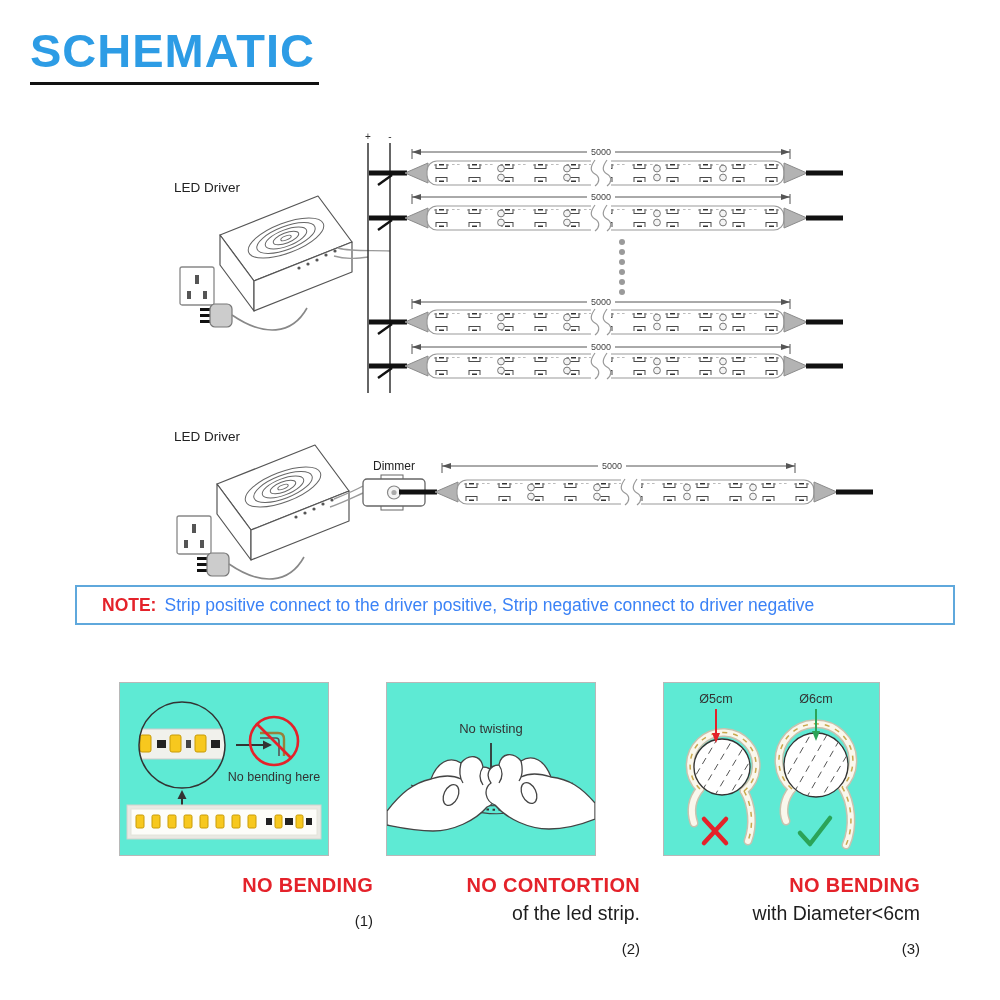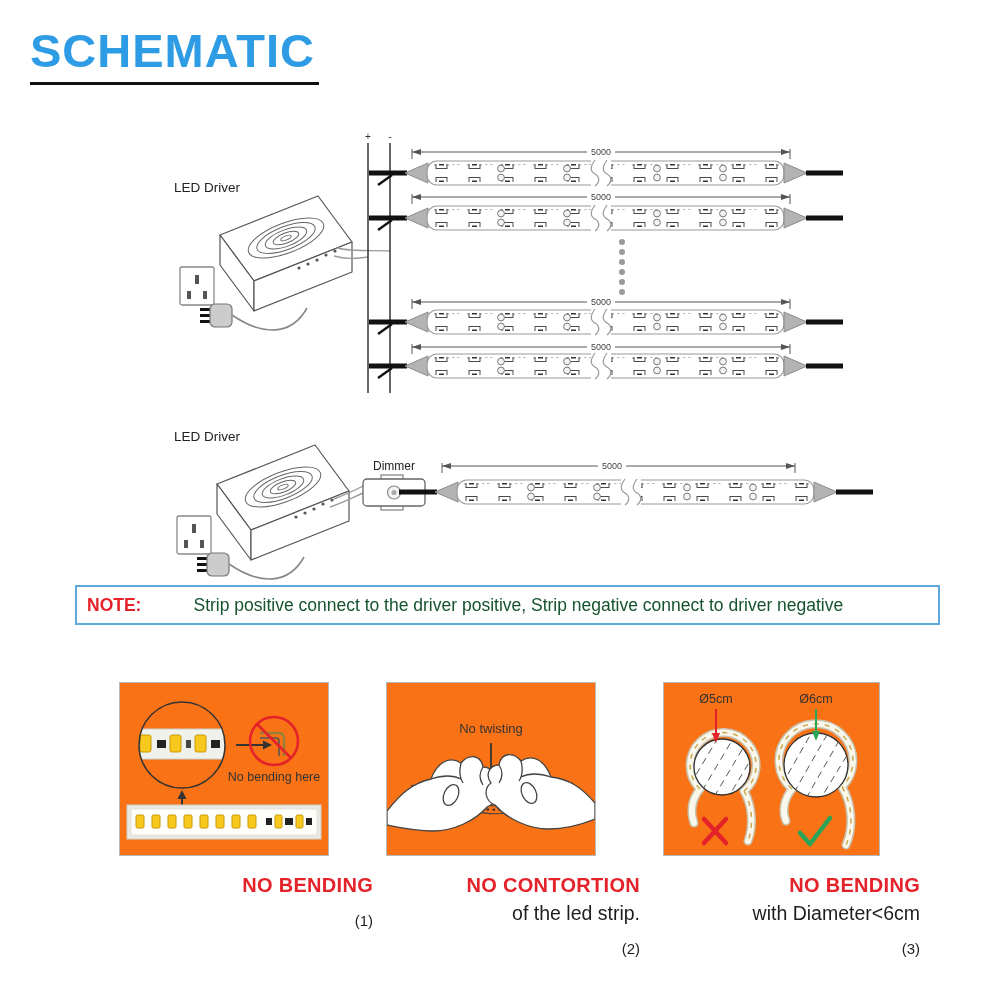"NOTE:" #note-box { gap: 44px -> none; padding-left: 10px -> 25px }
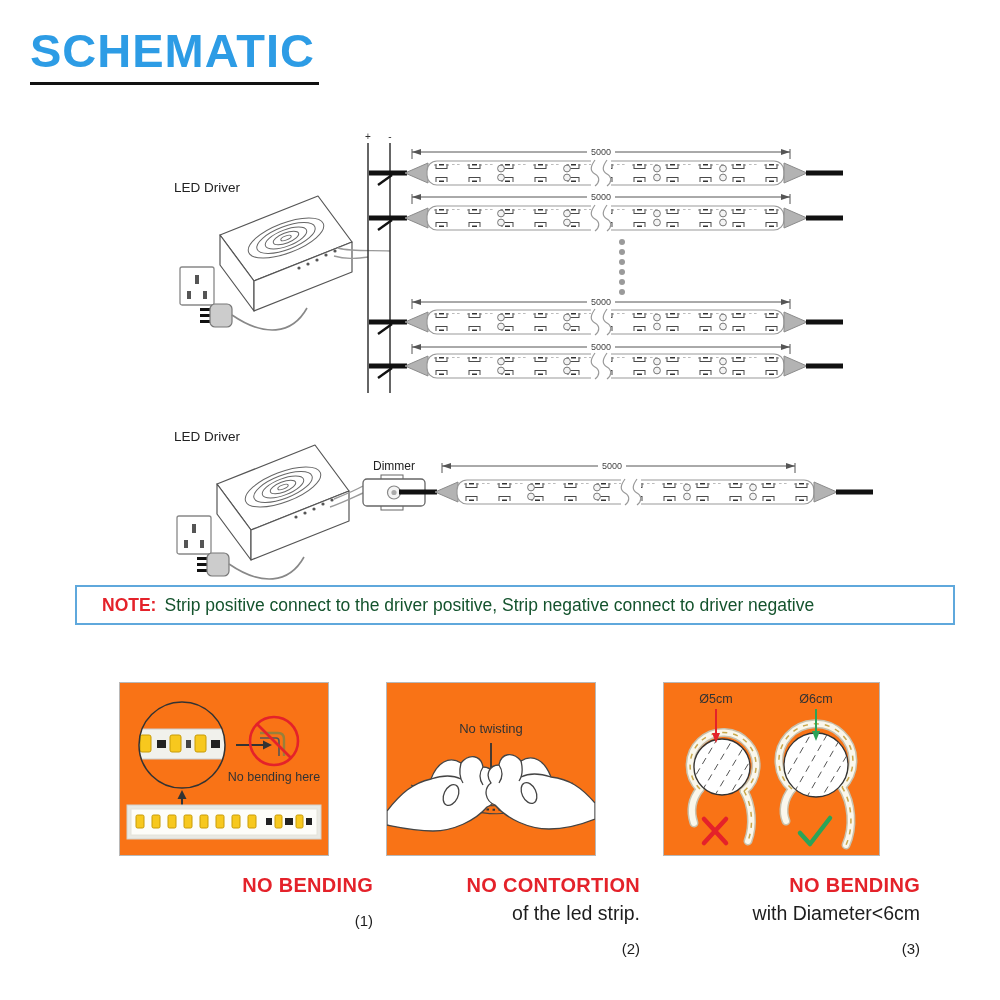"Strip positive connect to the" #note-box .note-text { color: #14532d -> #3b82f6 }
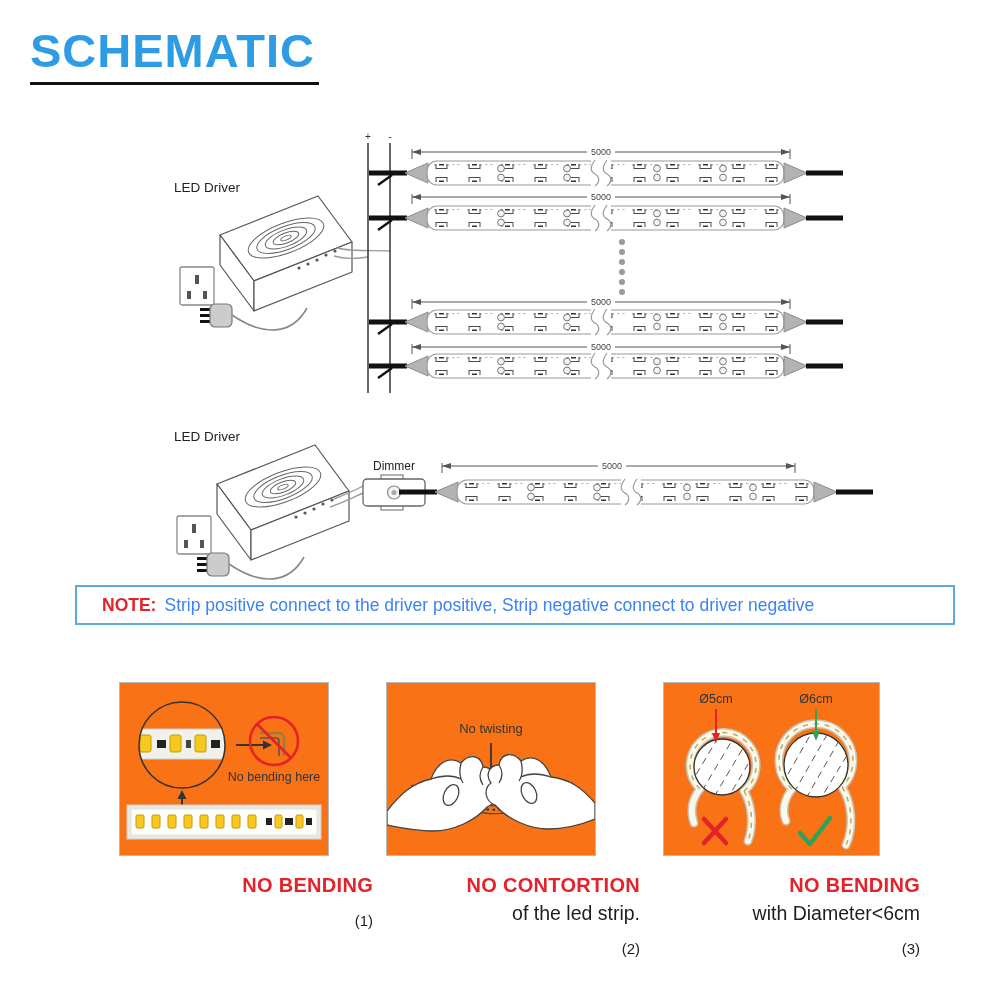"Ø5cm" .panel { background: #f97316 -> #5eead4 }
